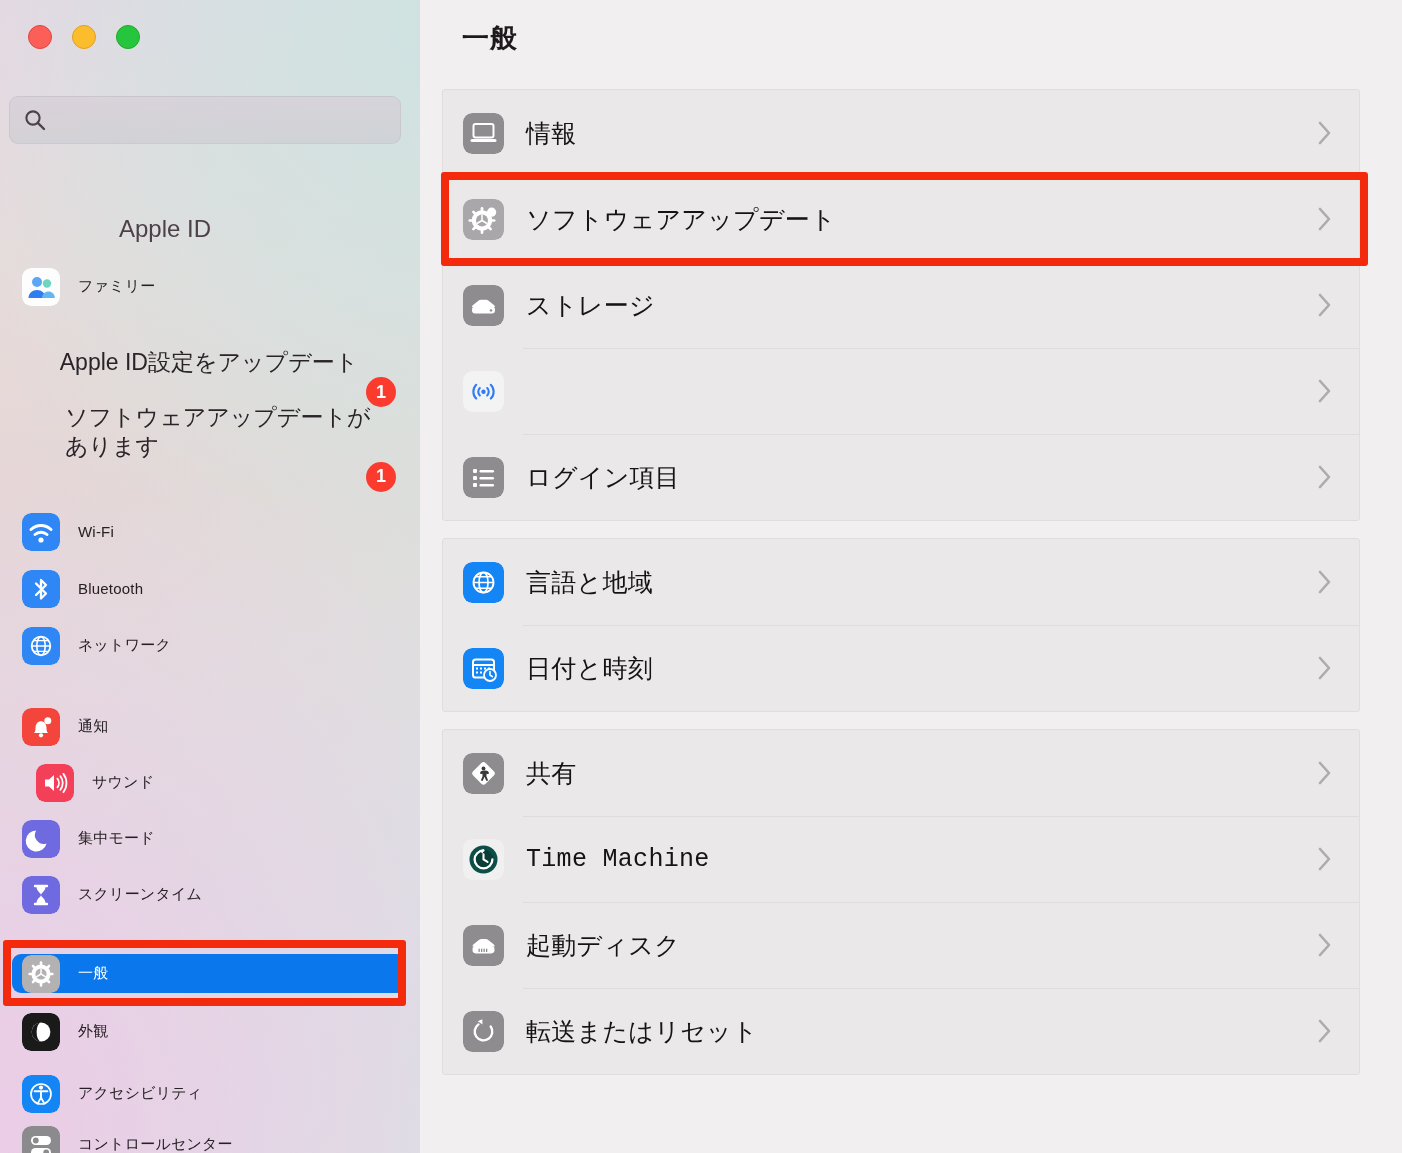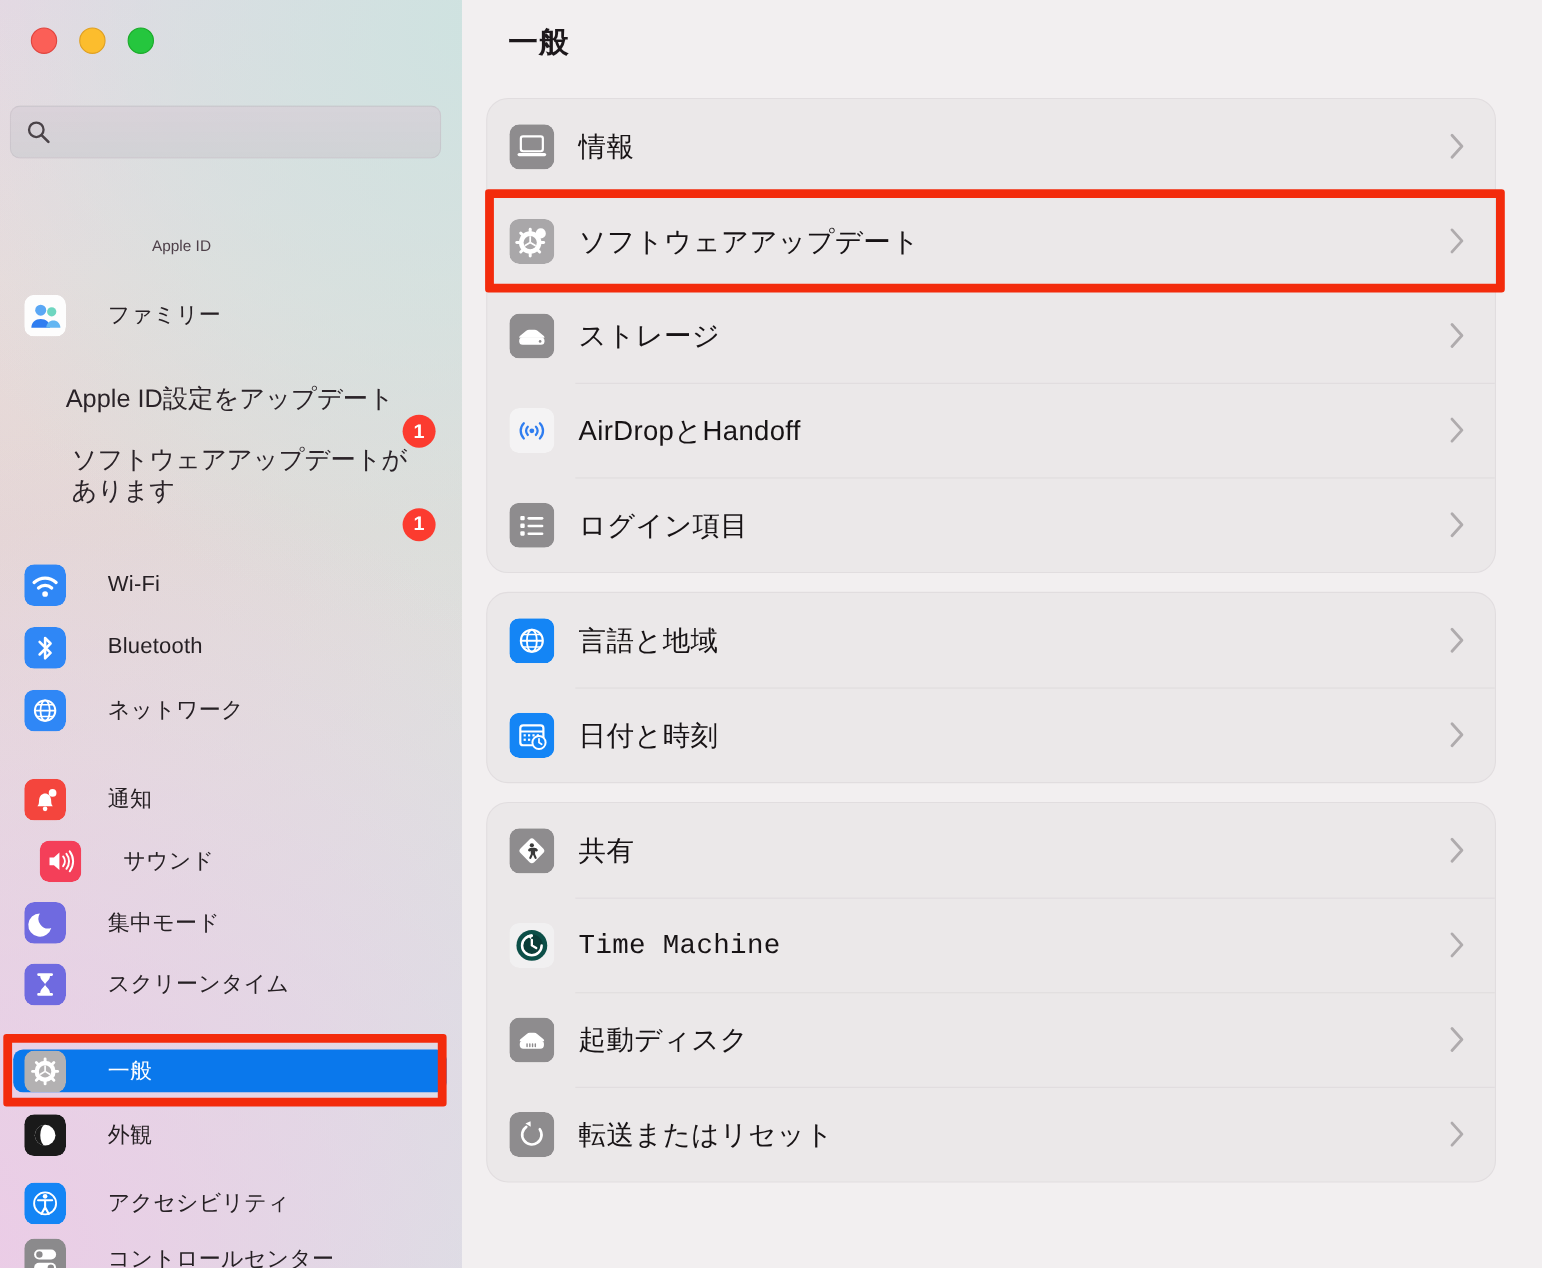"情報" .card { border-radius: 20px -> 3px }
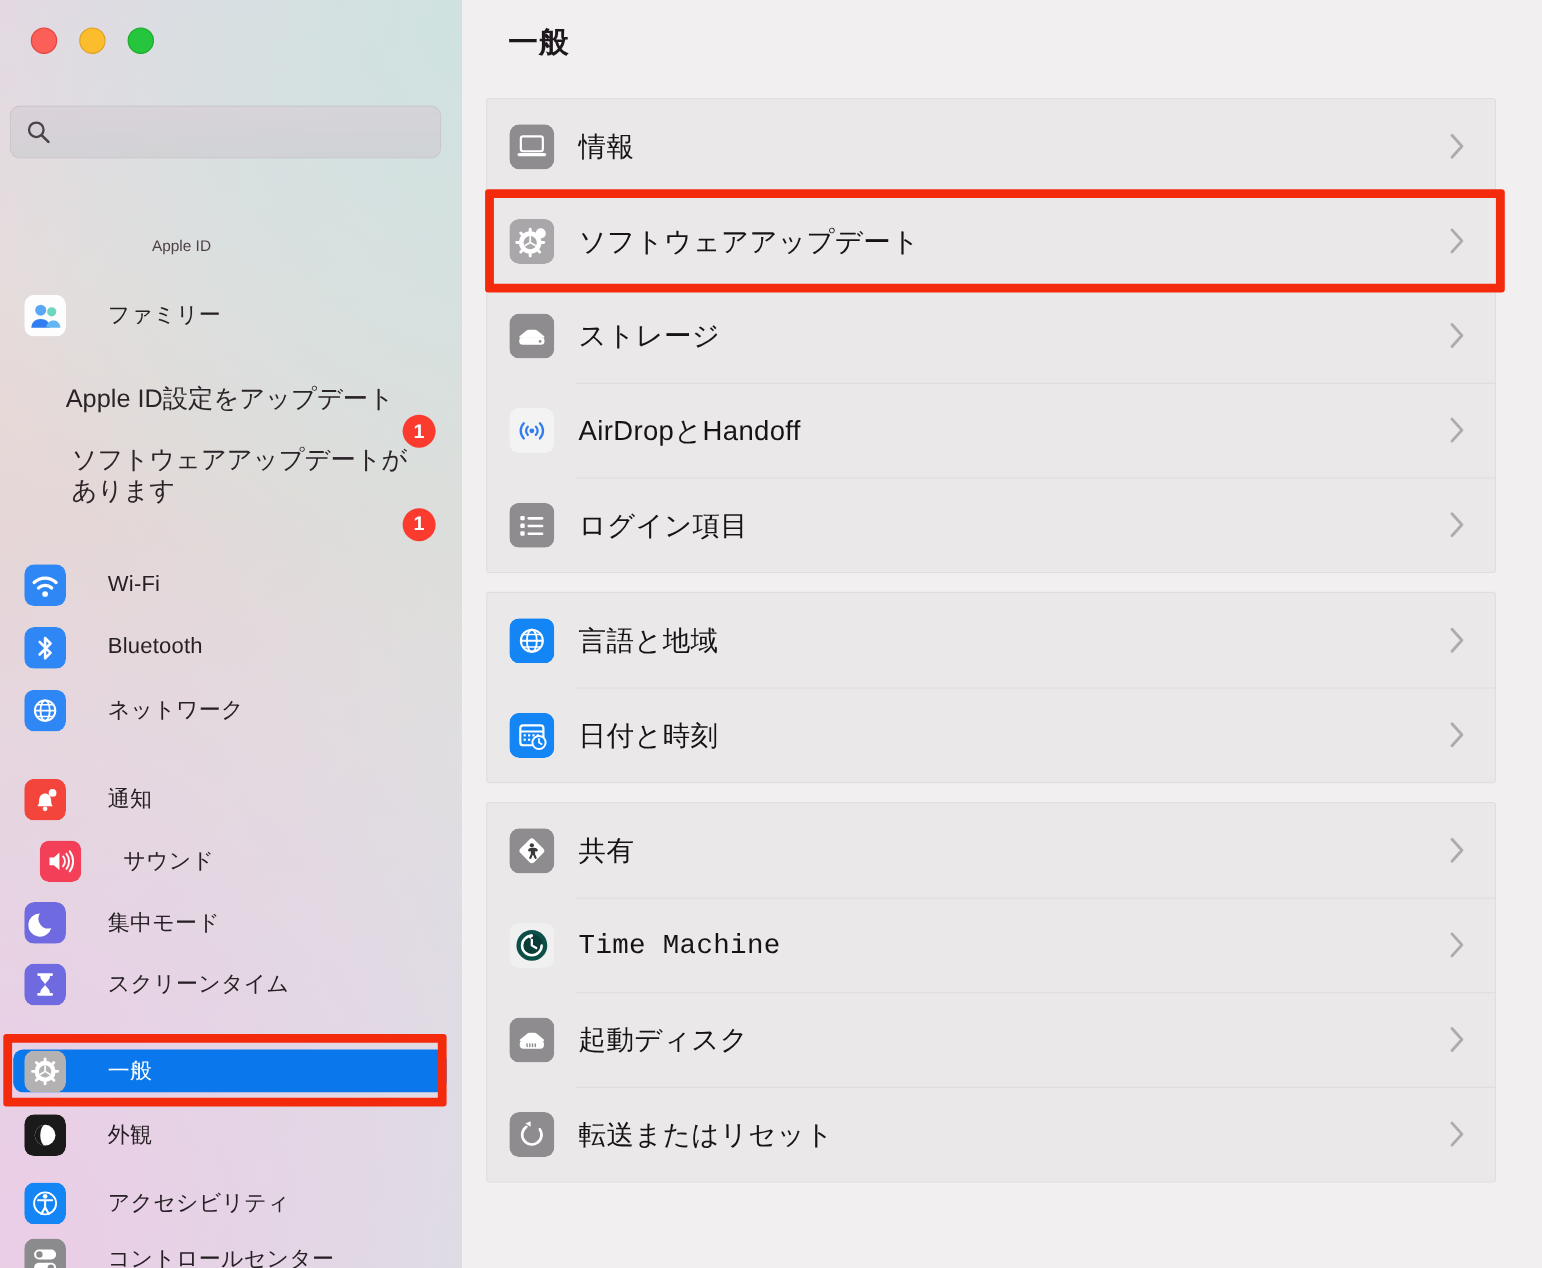"Apple ID" .sb-section-title { font-size: 14px -> 24px }
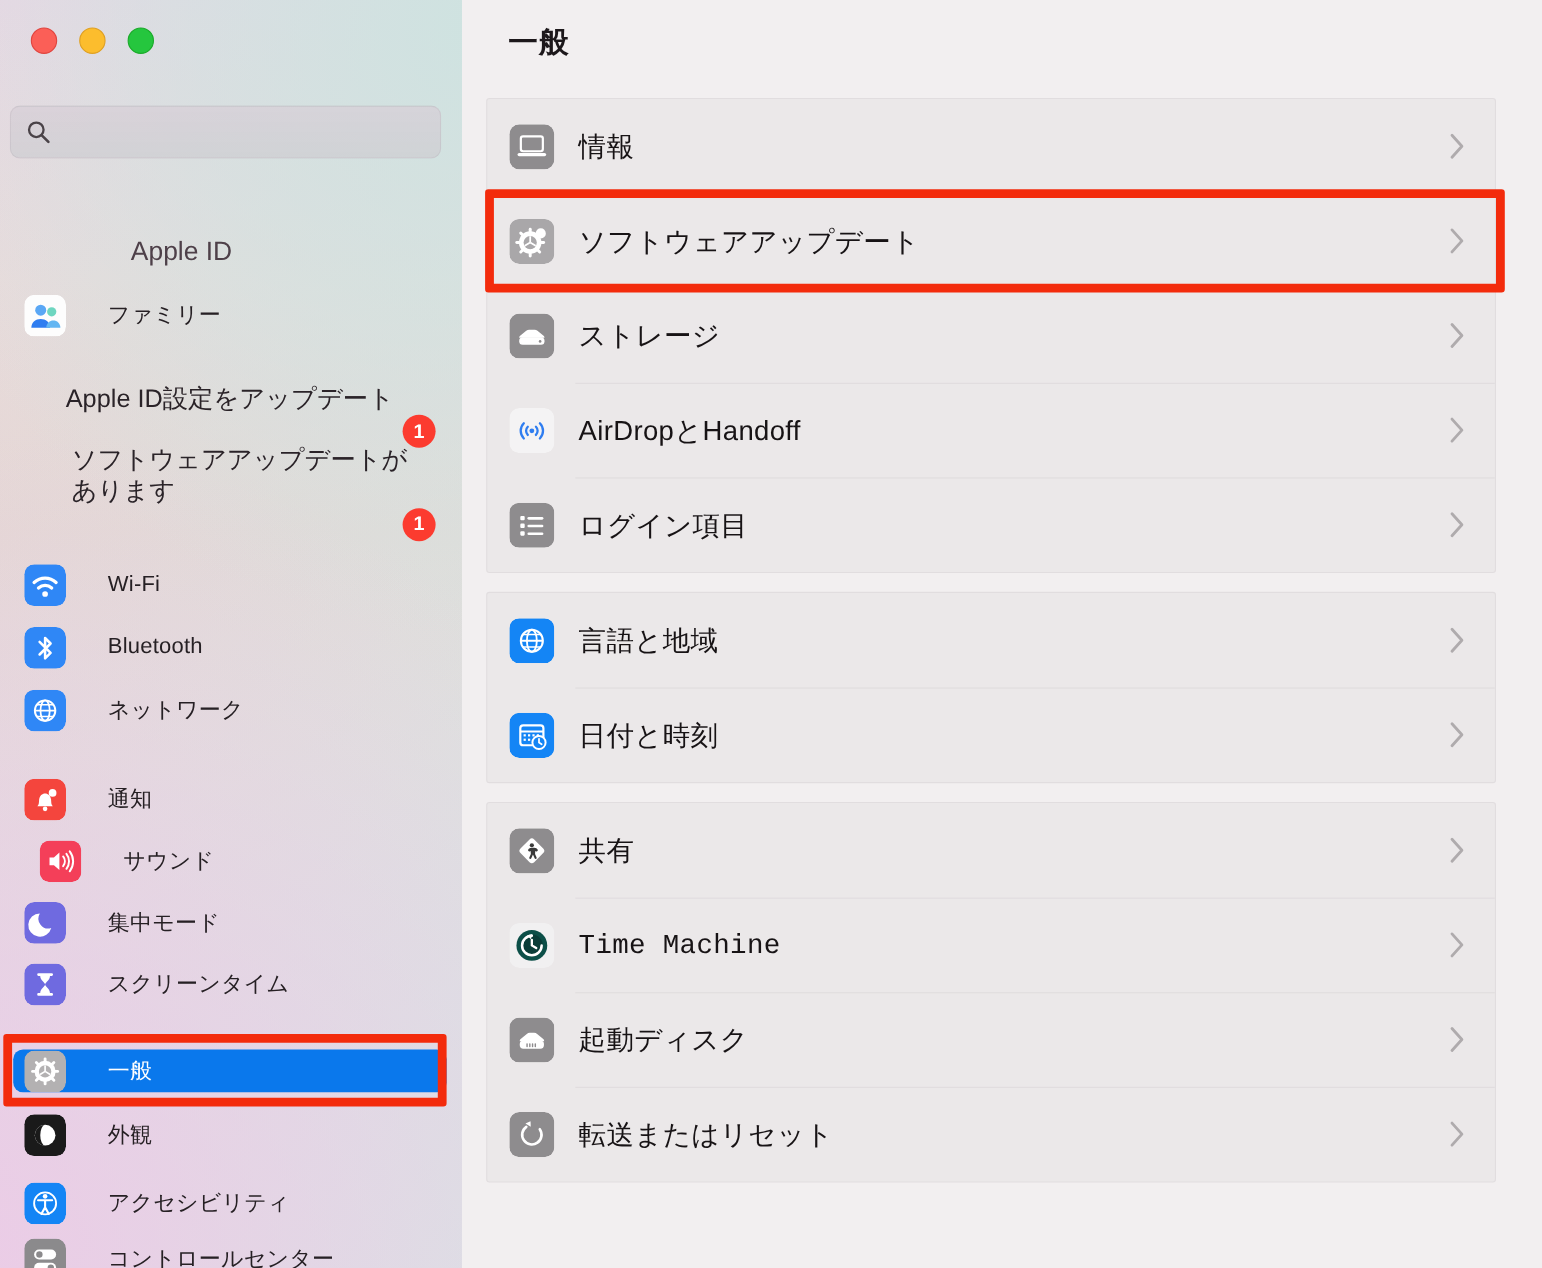"ファミリー" .sb-row .sb-label { font-size: 20px -> 15px; margin-left: 20px -> none }
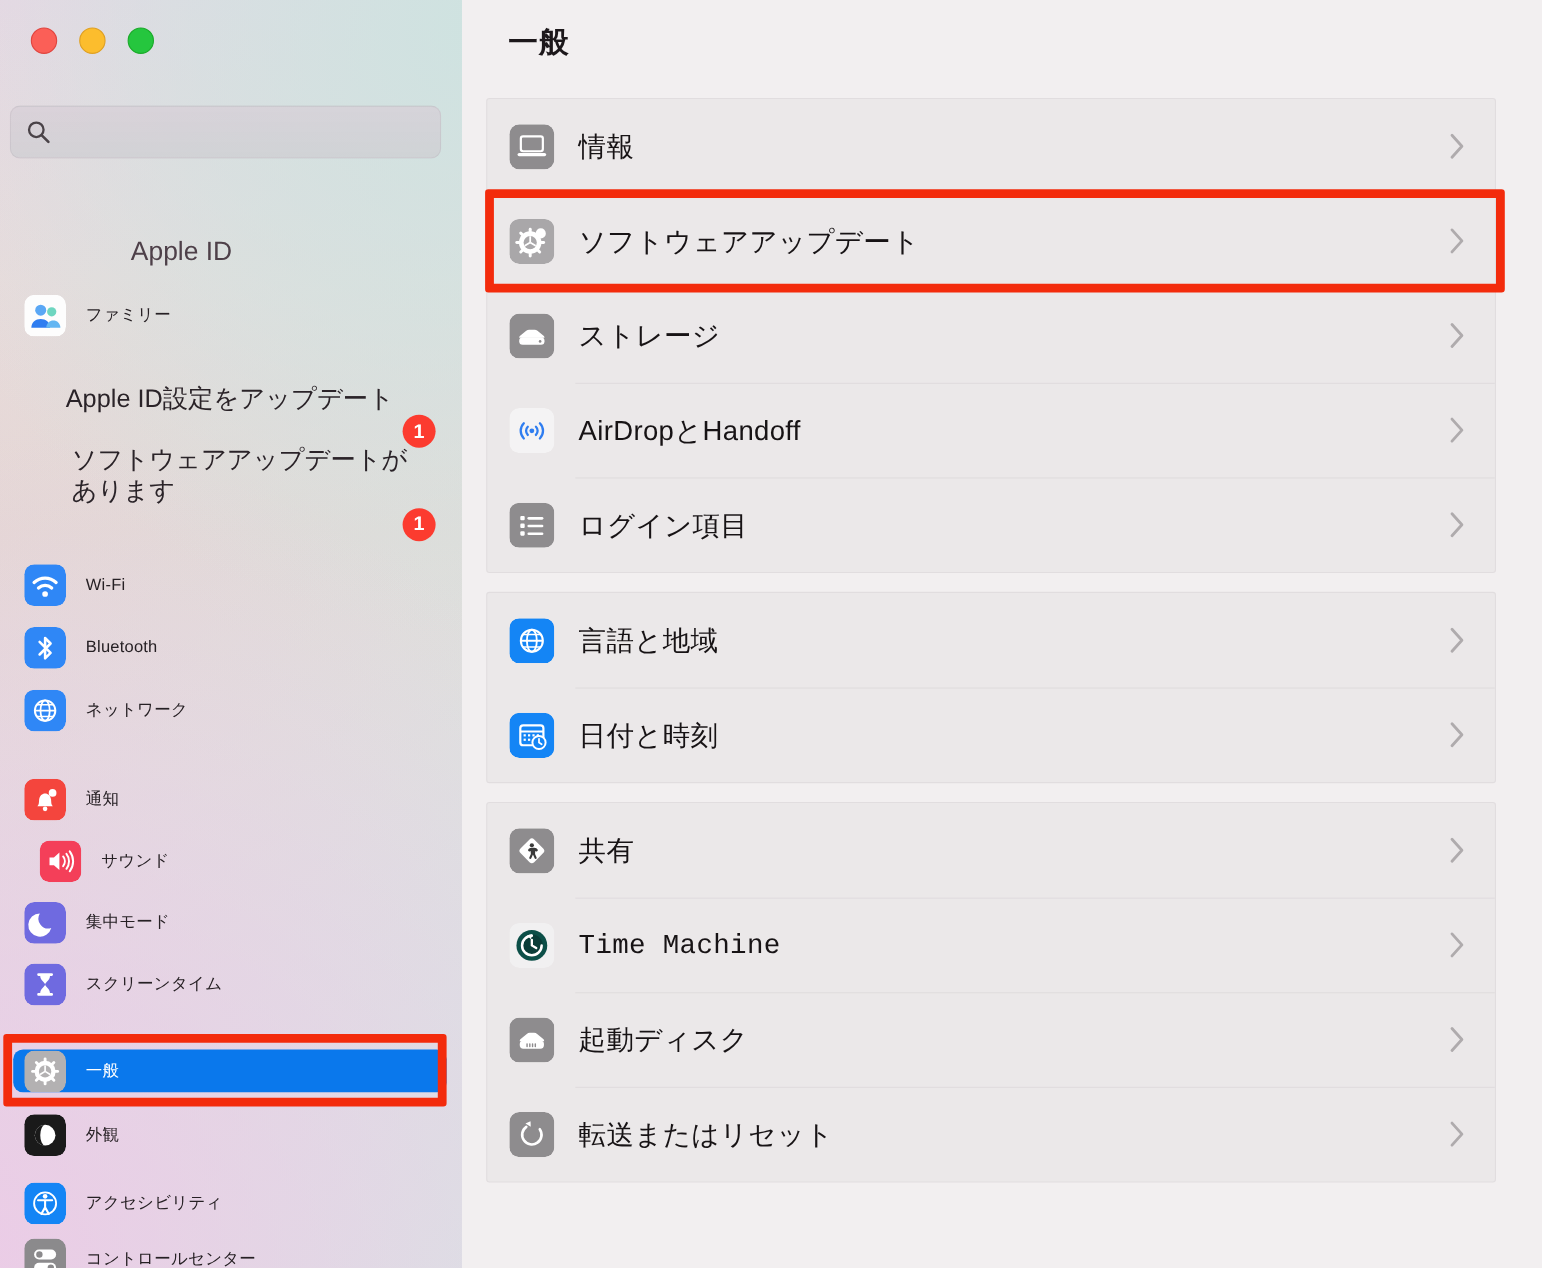"AirDropとHandoff" span.m-label { html: <span>AirDropとHandoff</span> -> none }
